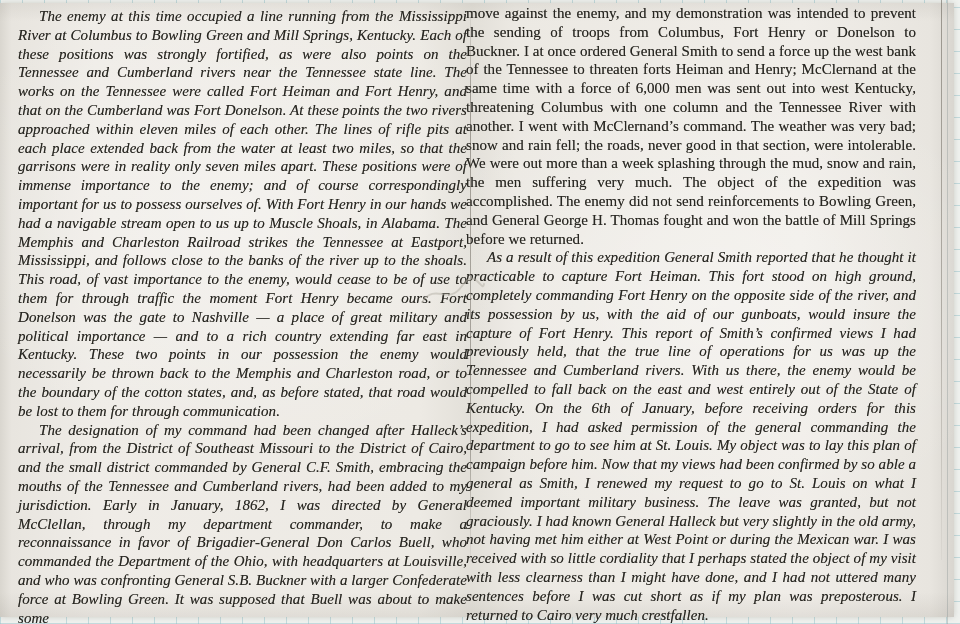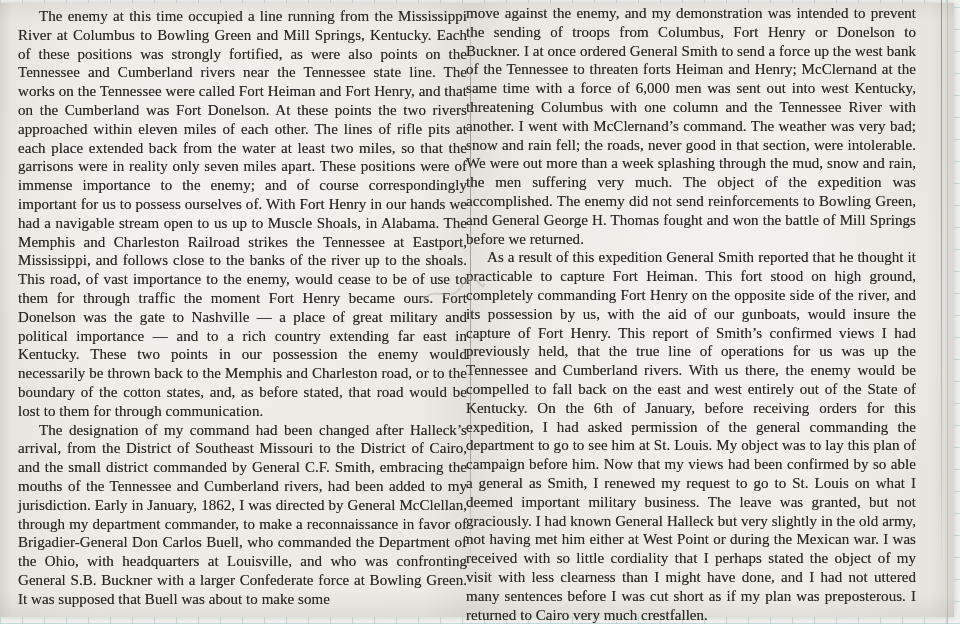"The enemy at this time" .column p.indent { font-style: none -> italic }
